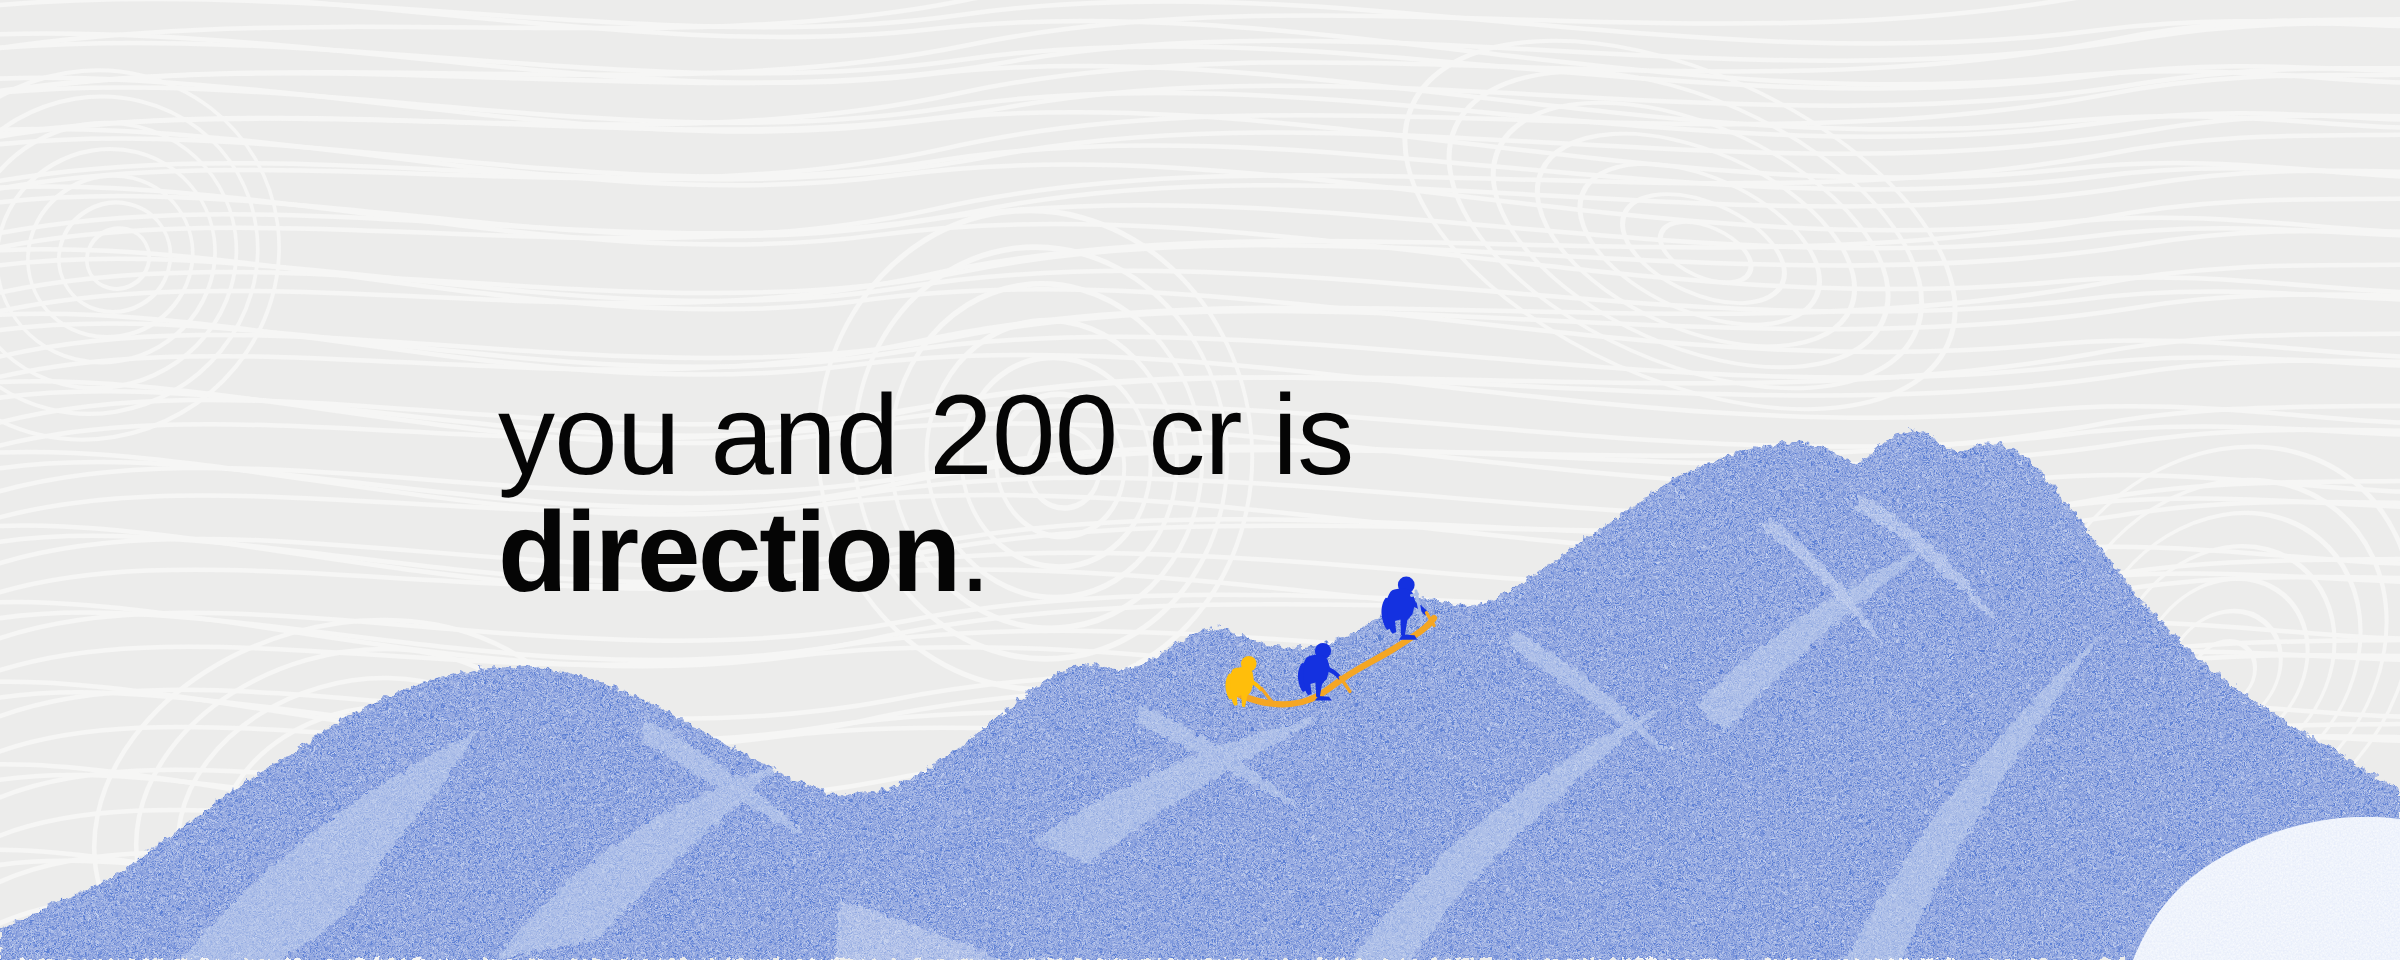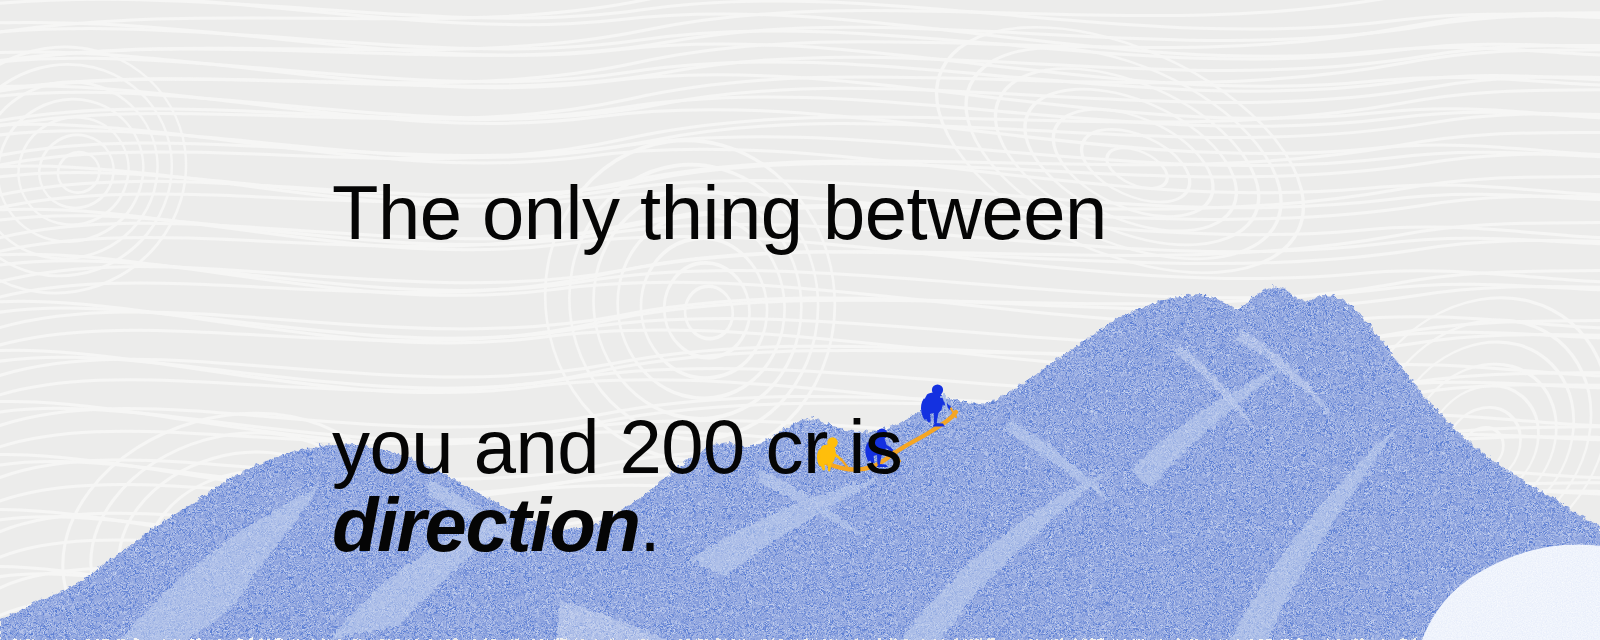"The only thing between" span.hl-line { html: <span>The only thing between</span> -> none }
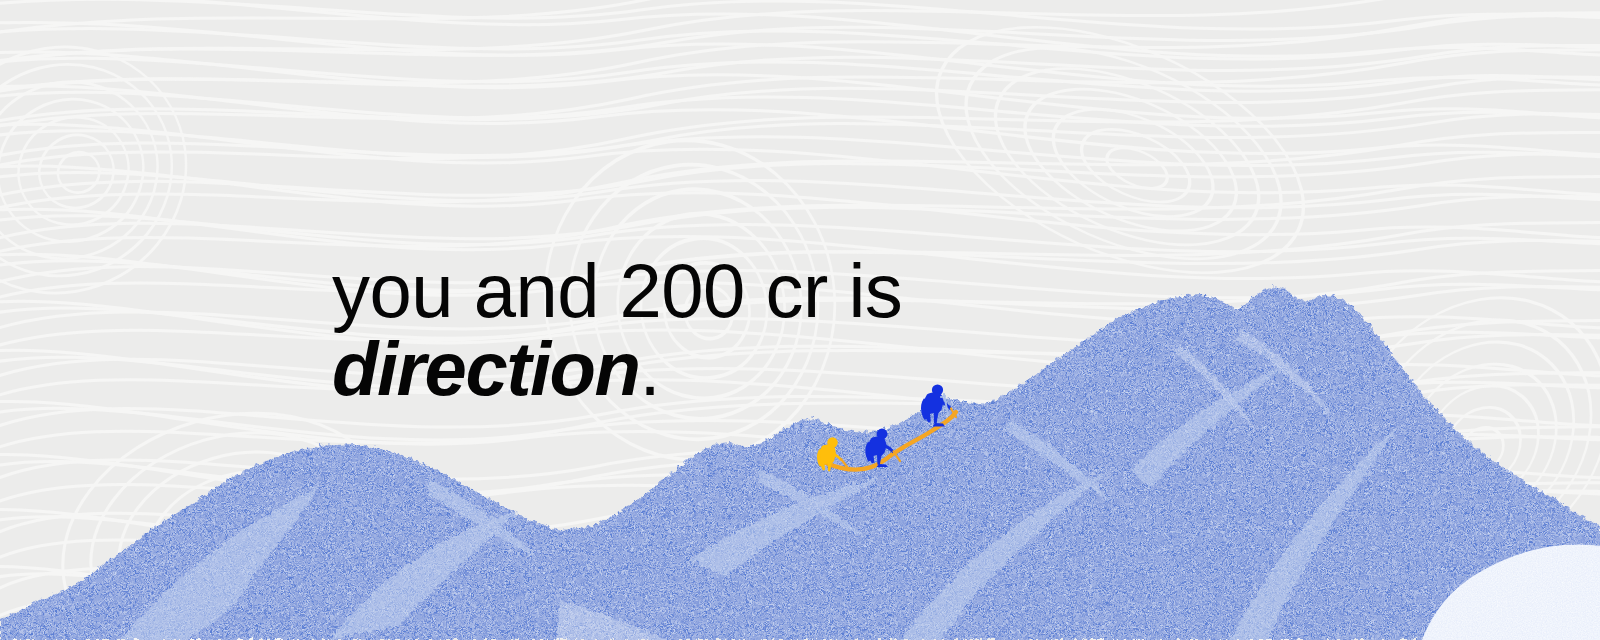"direction" #headline .hl-strong { font-style: italic -> none }
